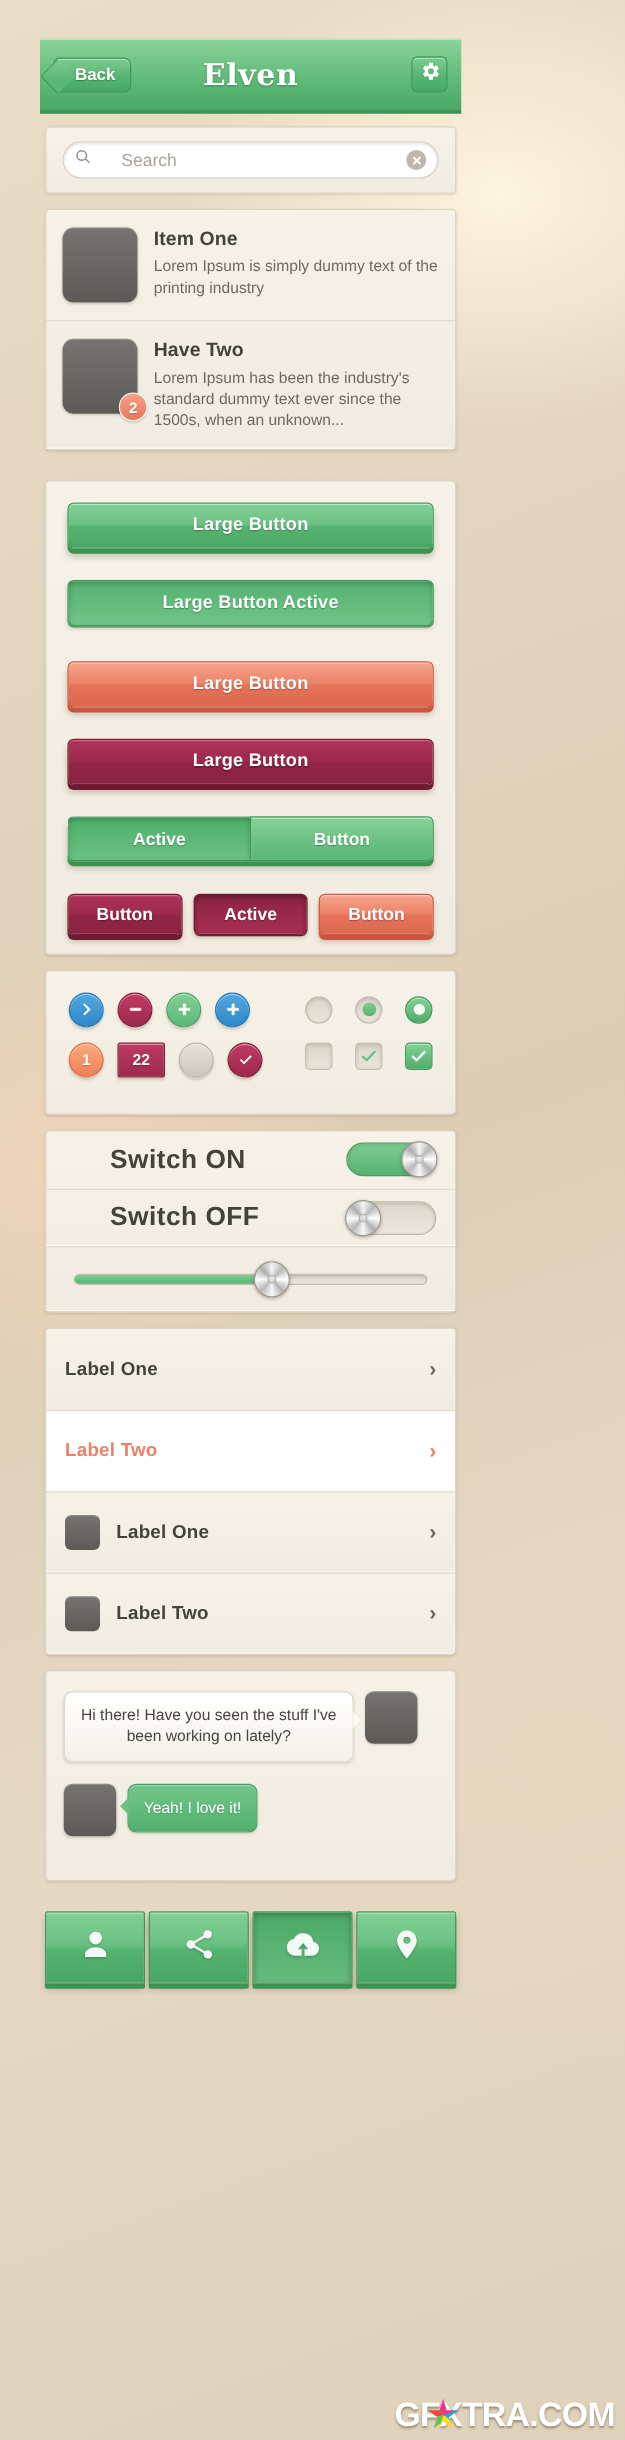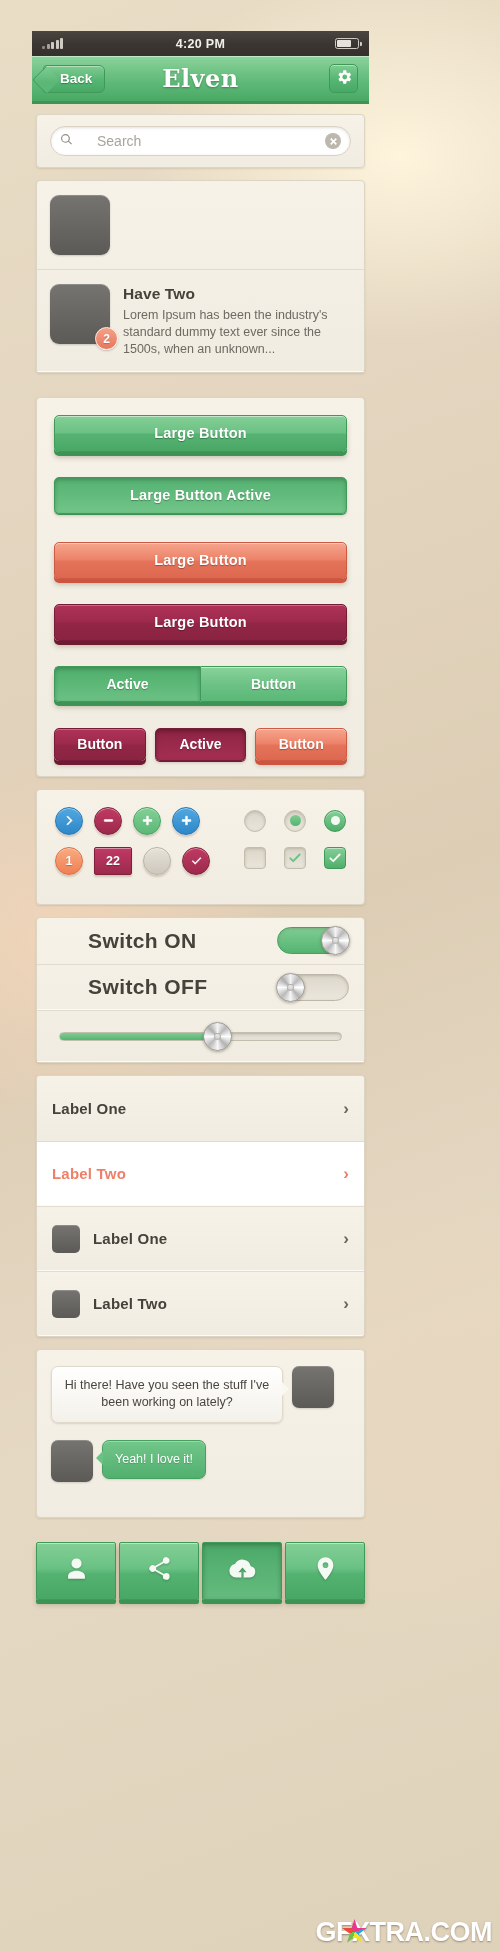"4:20 PM" div.statusbar { html: <div> <div> <i></i> <i></i> <i></i> <i></i> <i></i> </div> <div>4:20 PM</div> <div> <i></i> </div> </div> -> none }
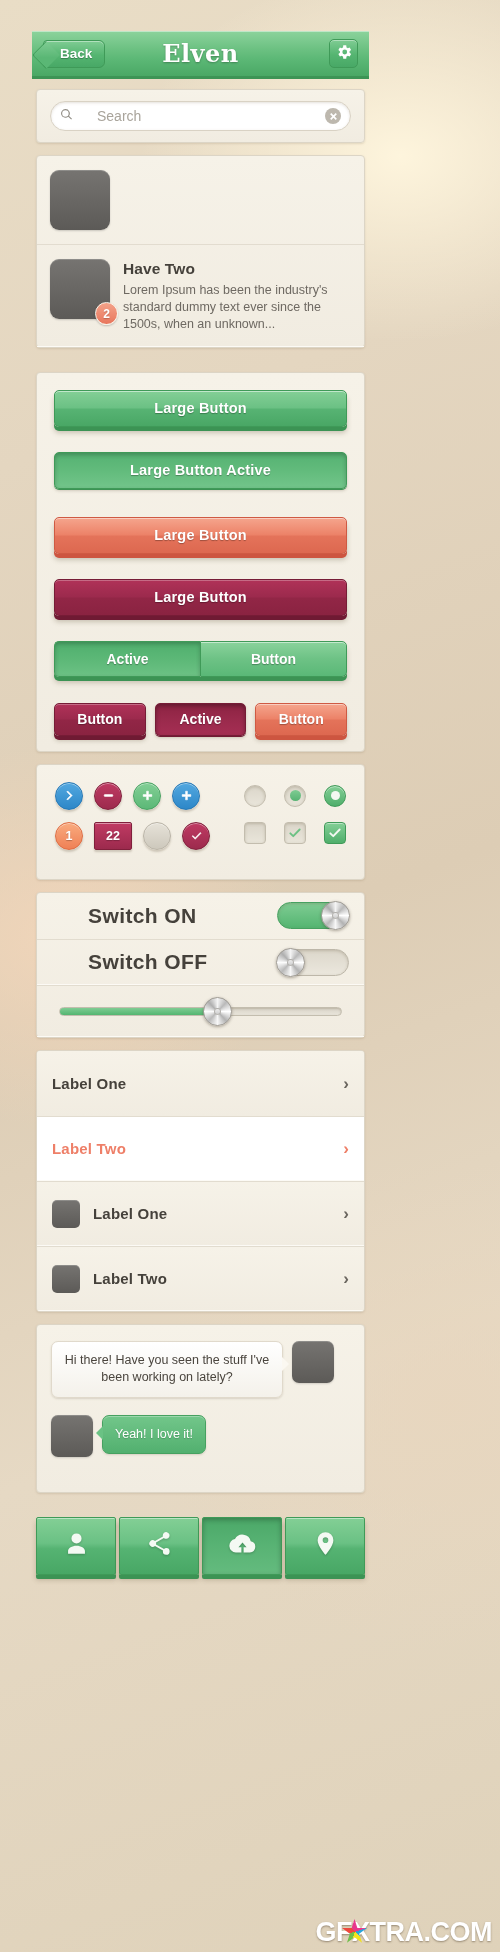"Back" .navbar { height: 48px -> 60px }
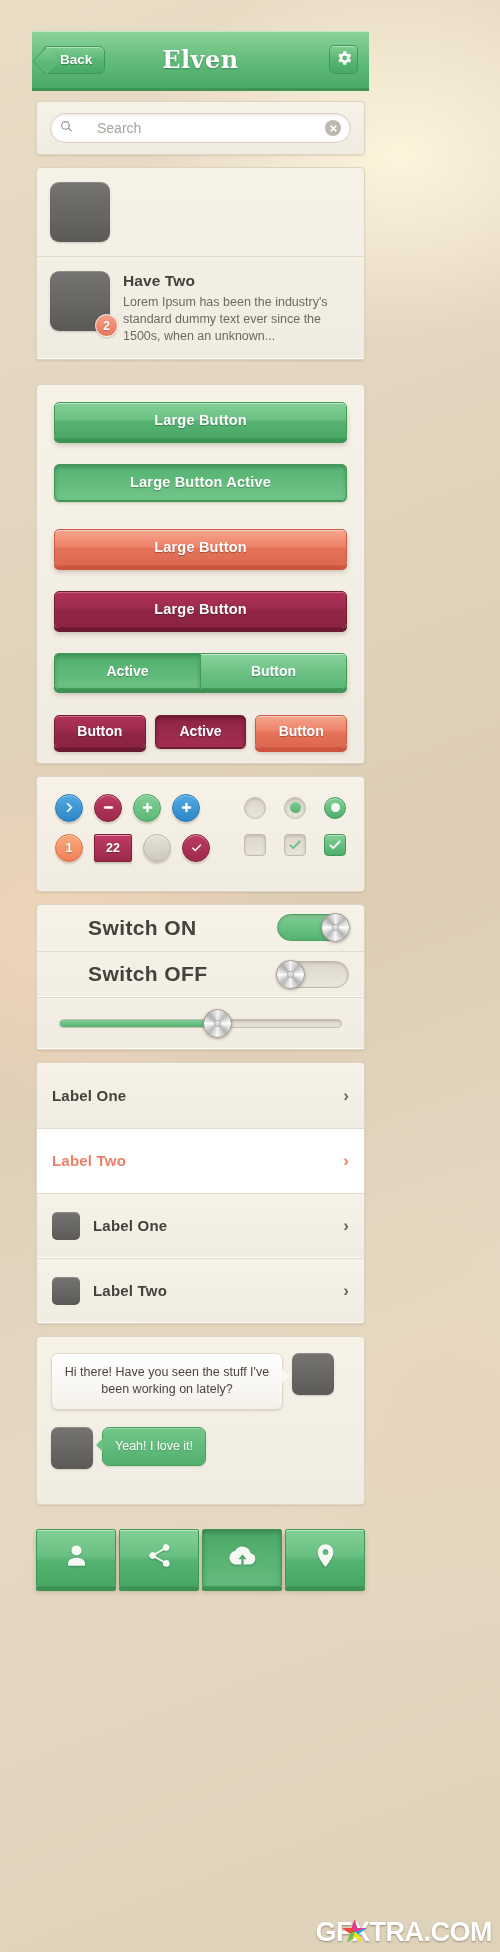"Item One" div.litem-txt { html: none -> <div> <div>Item One</div> <div>Lorem Ipsum is simply dummy text of the printing industry</div> </div> }
